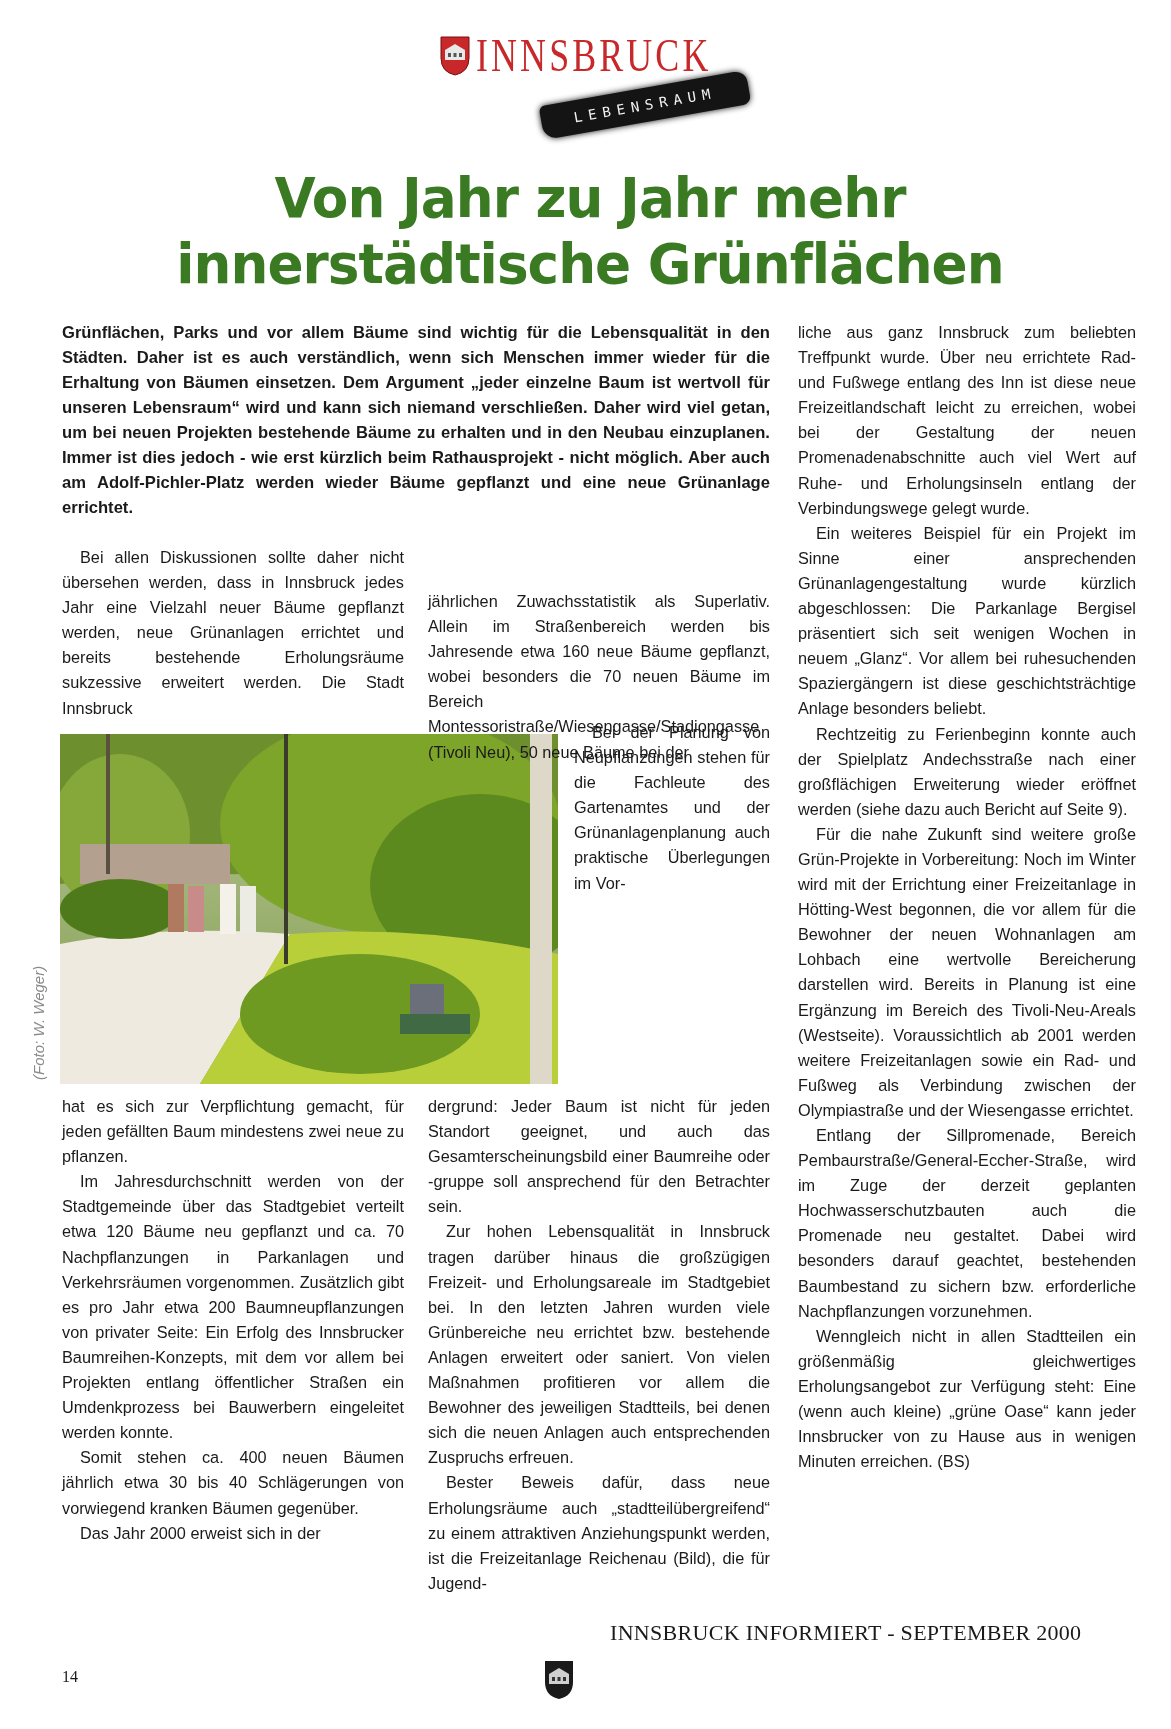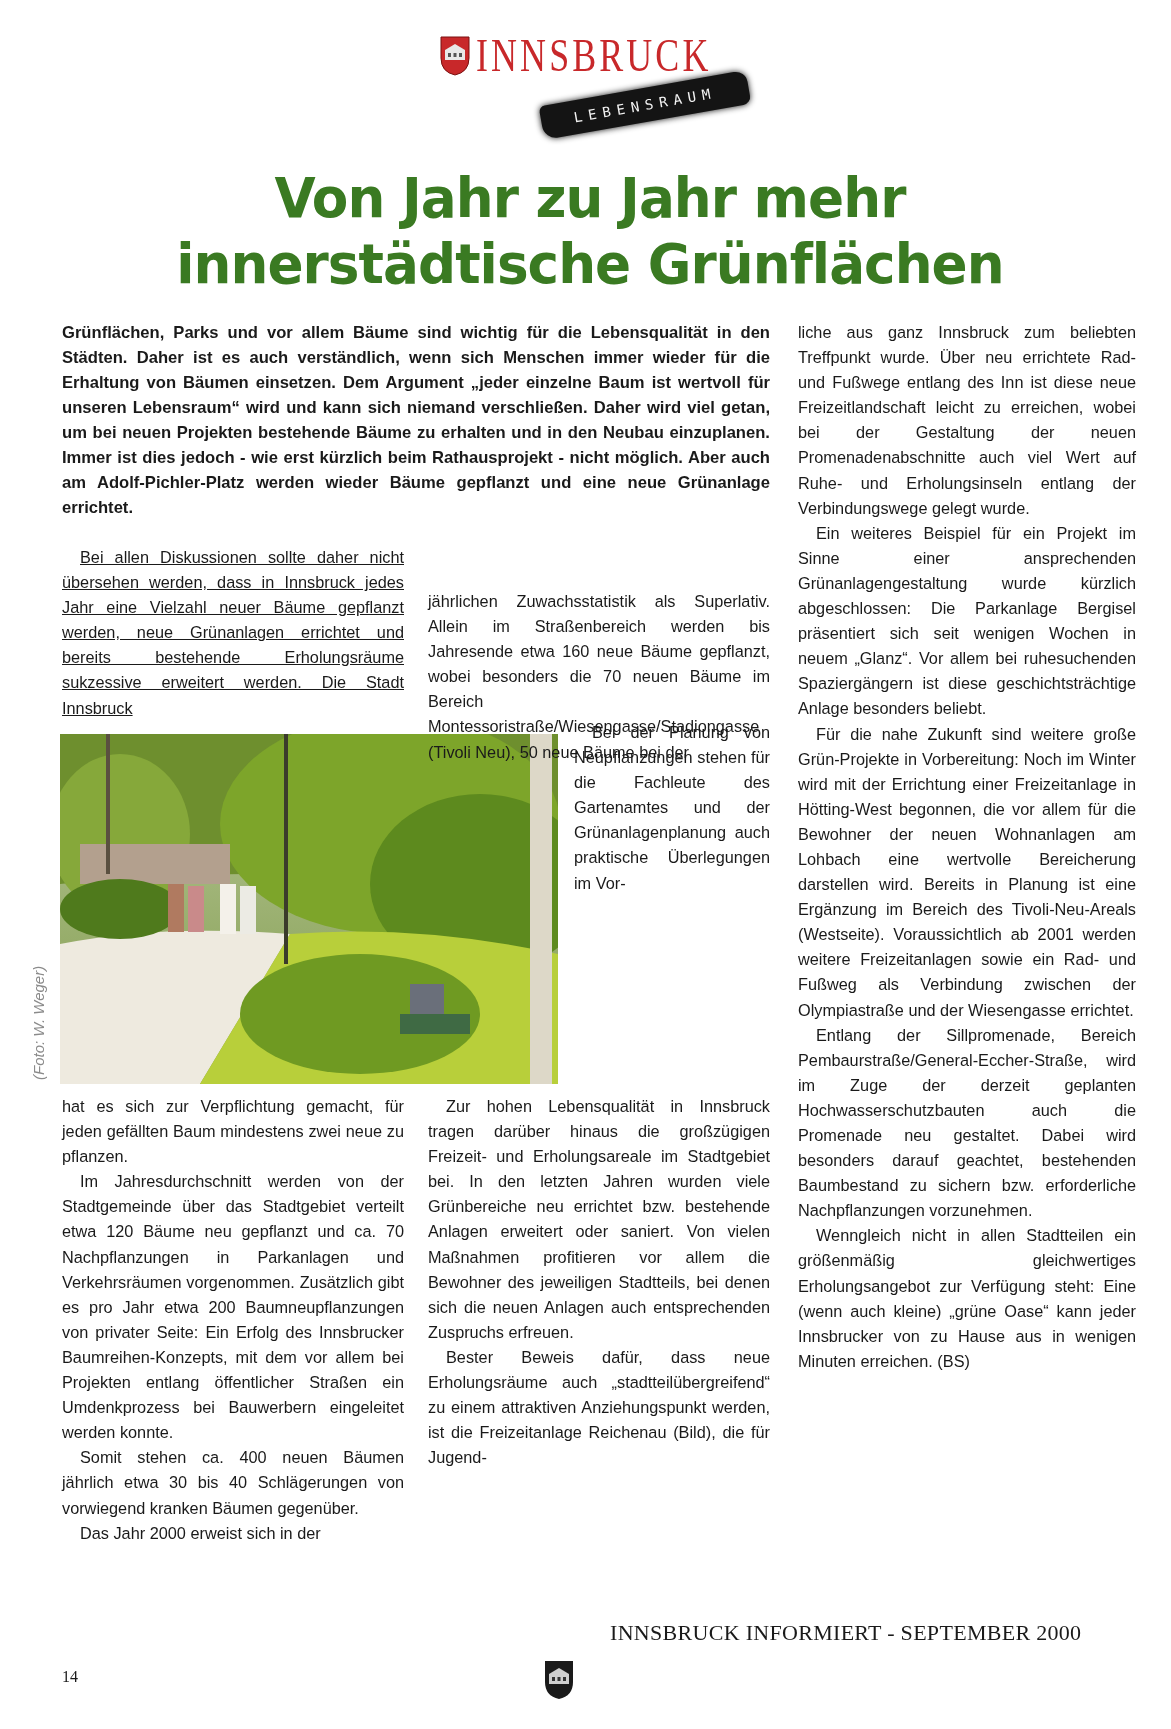"Bei allen Diskussionen sollte daher" .c1a { text-decoration: underline -> none }
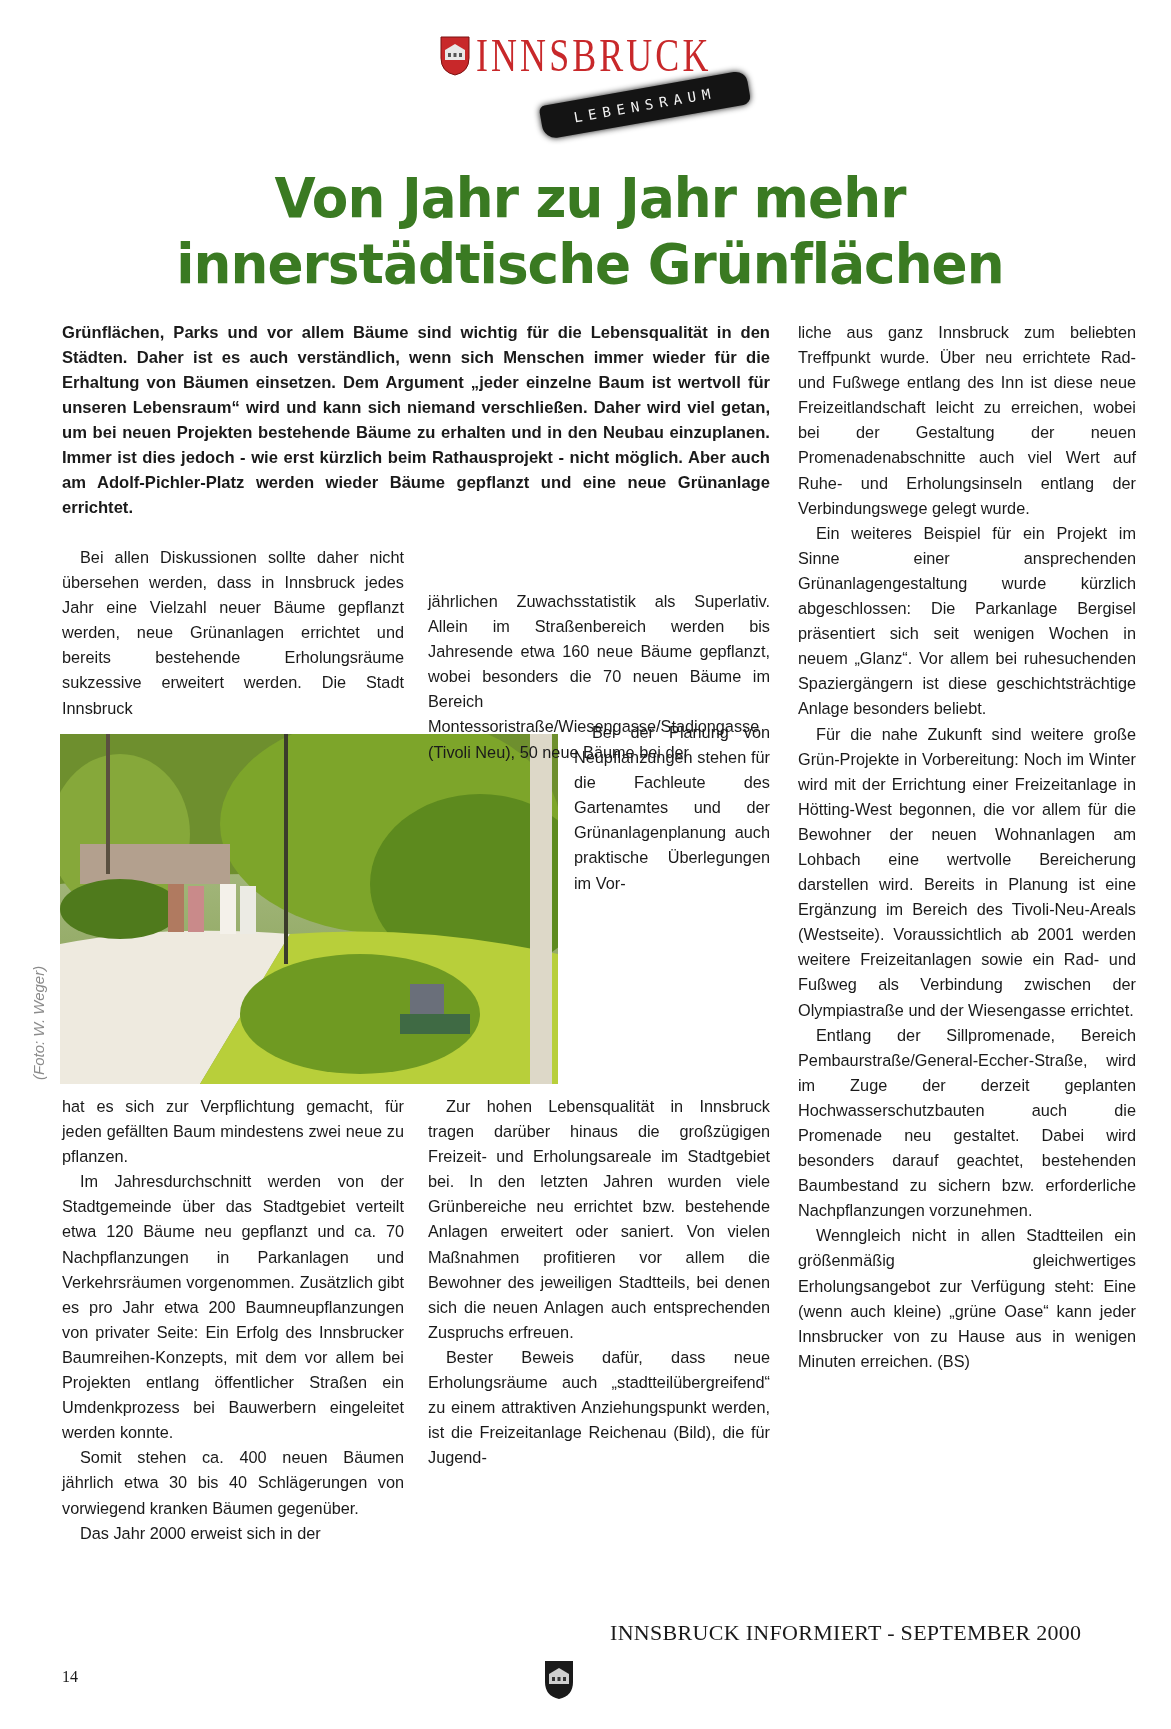"Rechtzeitig zu Ferienbeginn konnte auch" p { html: none -> <p>Rechtzeitig zu Ferienbeginn konnte auch der Spielplatz Andechsstraße nach einer großflächigen Erweiterung wieder eröffnet werden (siehe dazu auch Bericht auf Seite 9).</p> }
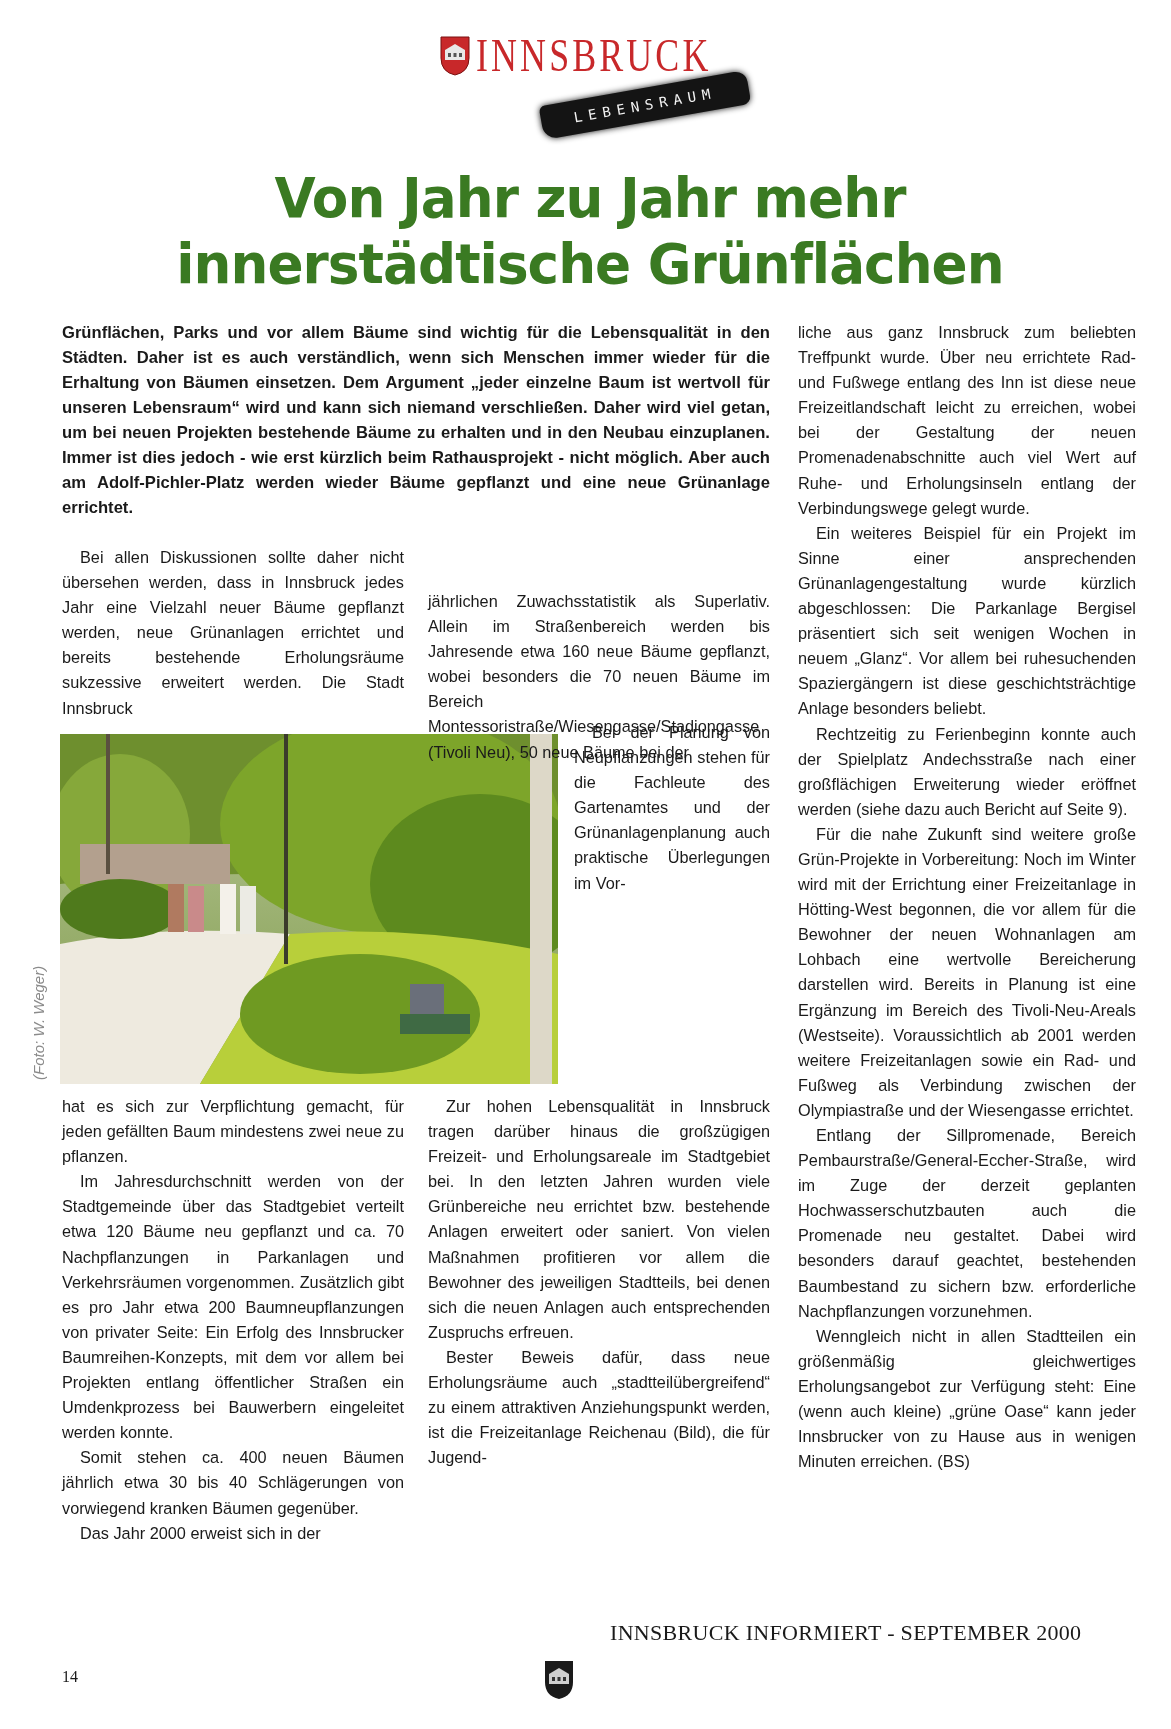"dergrund: Jeder Baum ist nicht" p.noind { html: none -> <p>dergrund: Jeder Baum ist nicht für jeden Standort geeignet, und auch das Gesamterscheinungsbild einer Baumreihe oder -gruppe soll ansprechend für den Betrachter sein.</p> }
